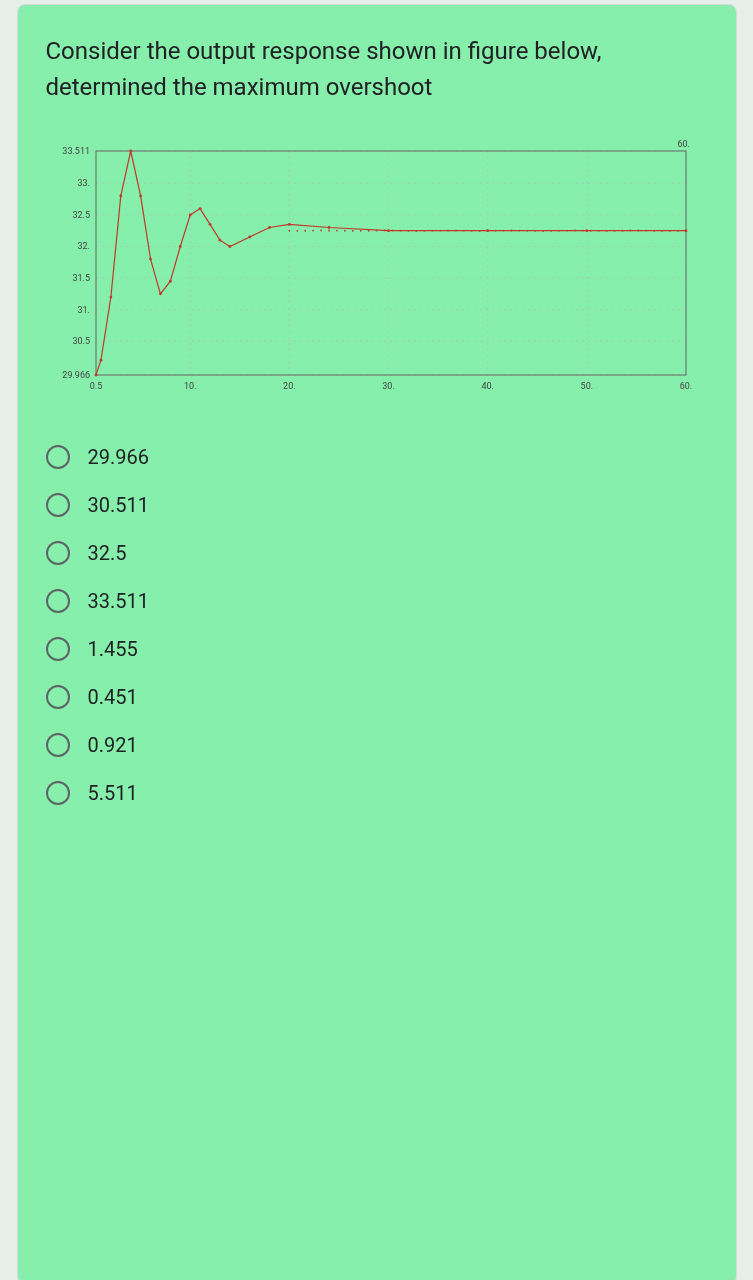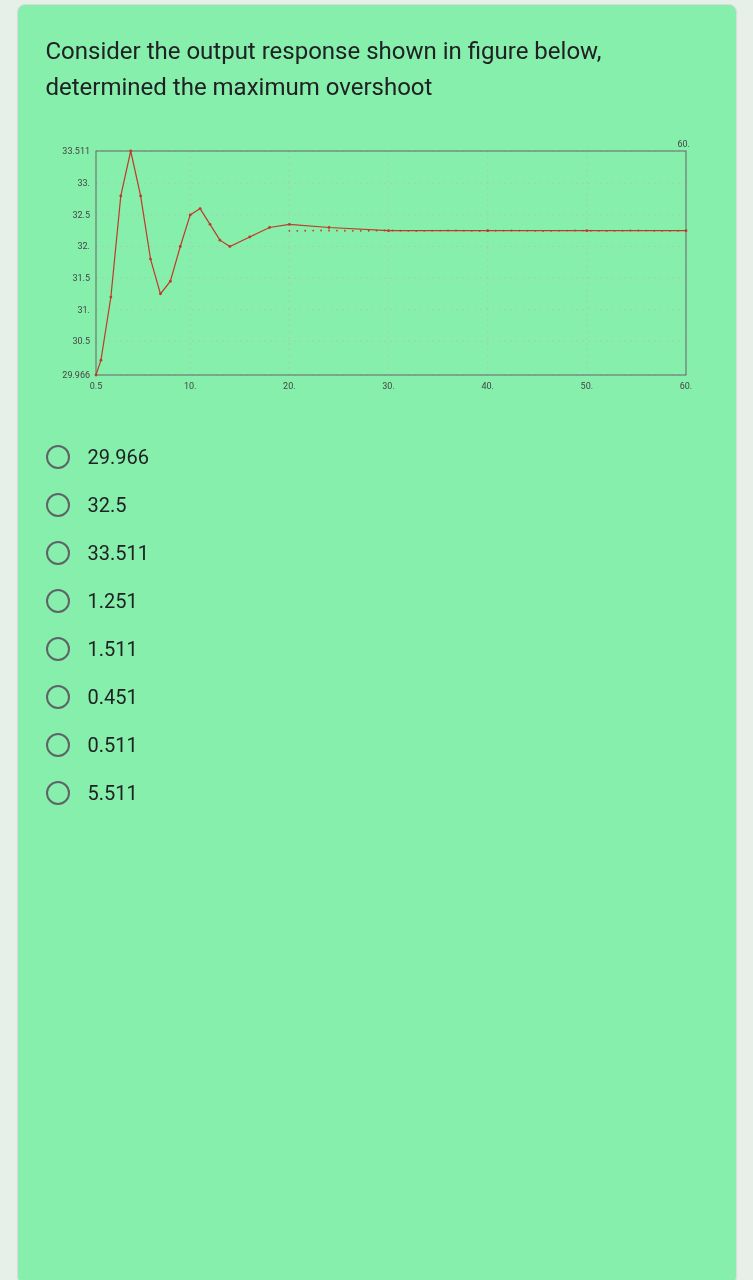"30.511" div.option { html: none -> <div> <div></div> <span>30.511</span> </div> }
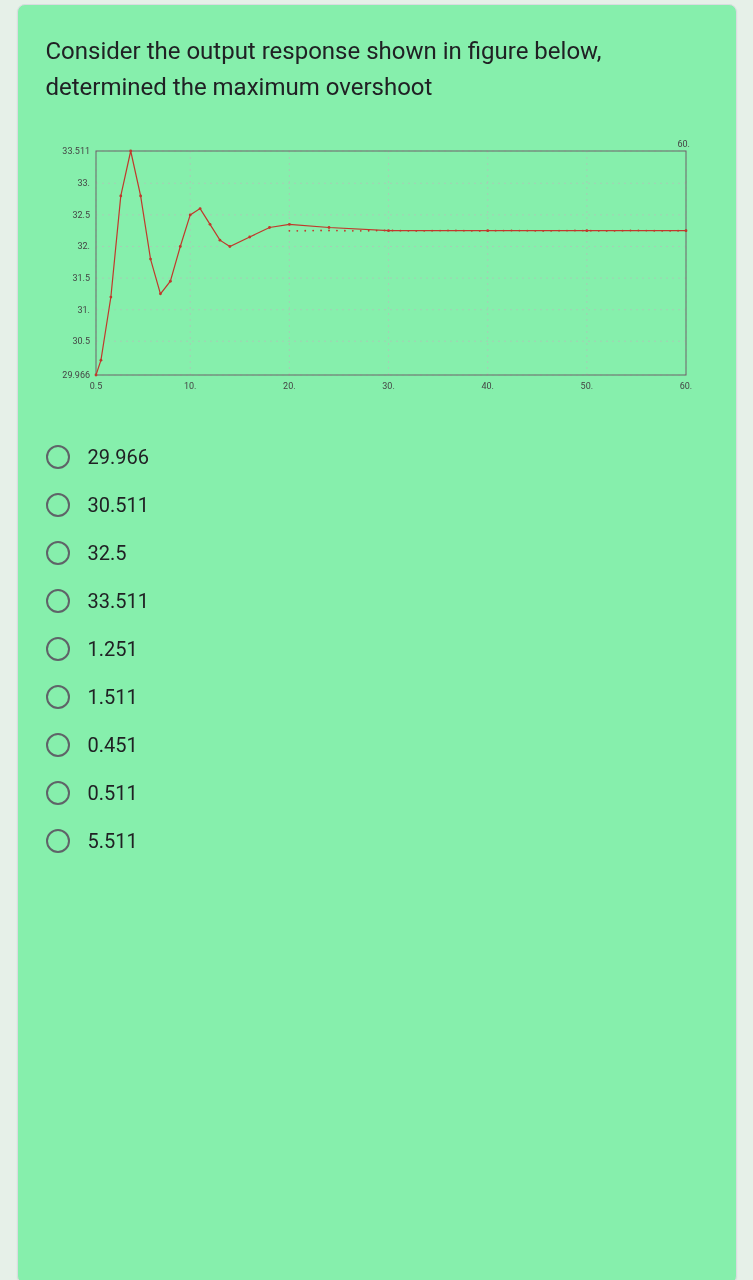"1.251" span.opt-label { text: 1.251 -> 1.455 }
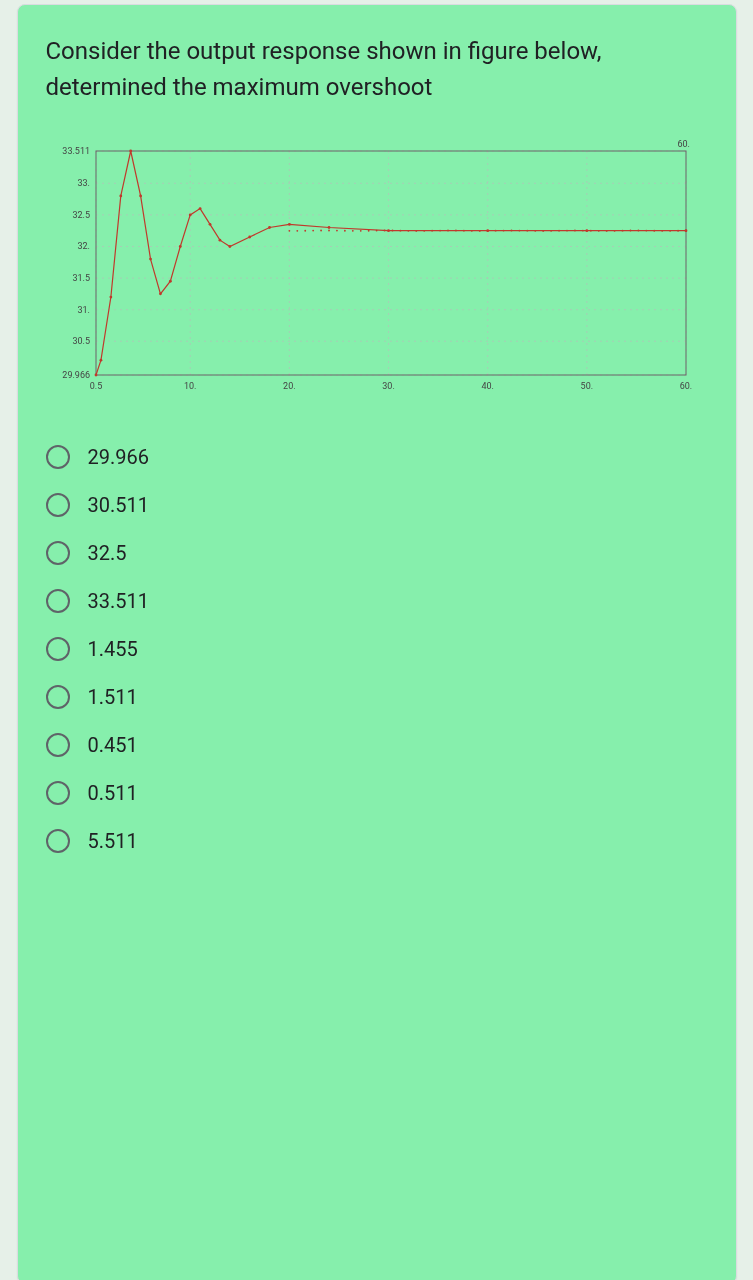"1.511" div.option { html: <div> <div></div> <span>1.511</span> </div> -> none }
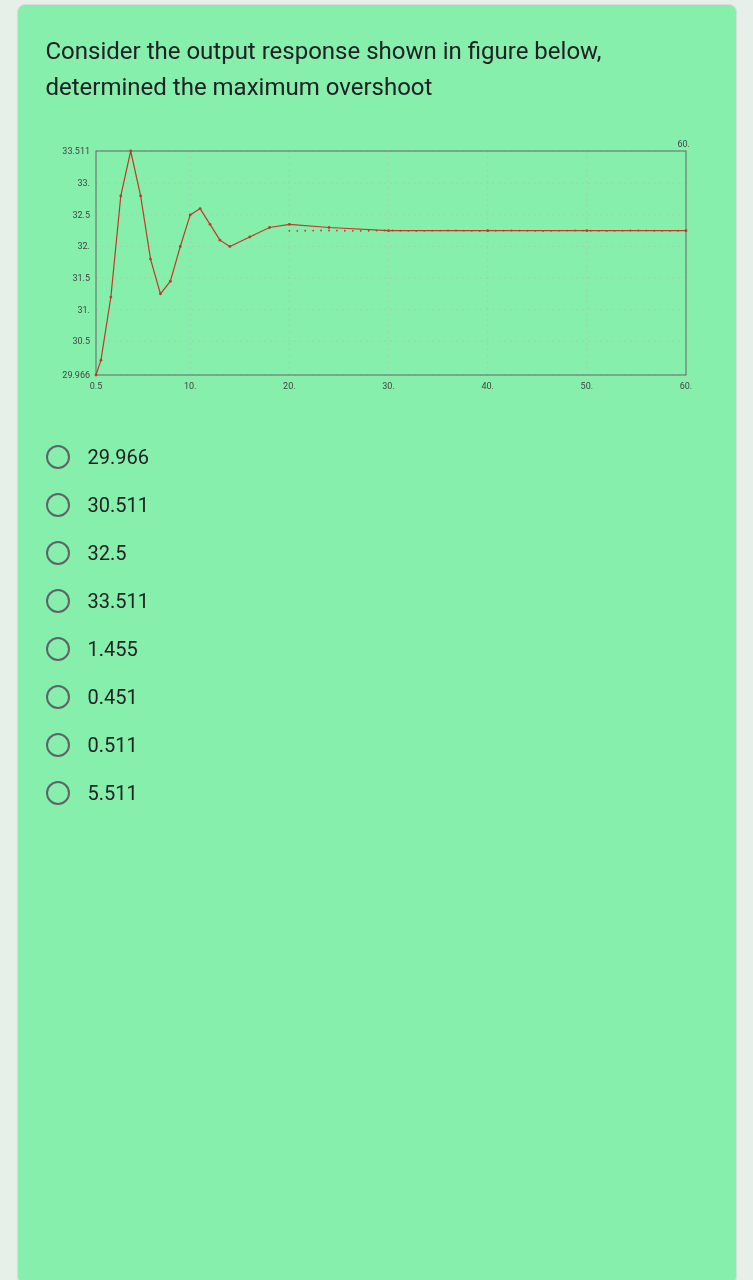"0.511" span.opt-label { text: 0.511 -> 0.921 }
